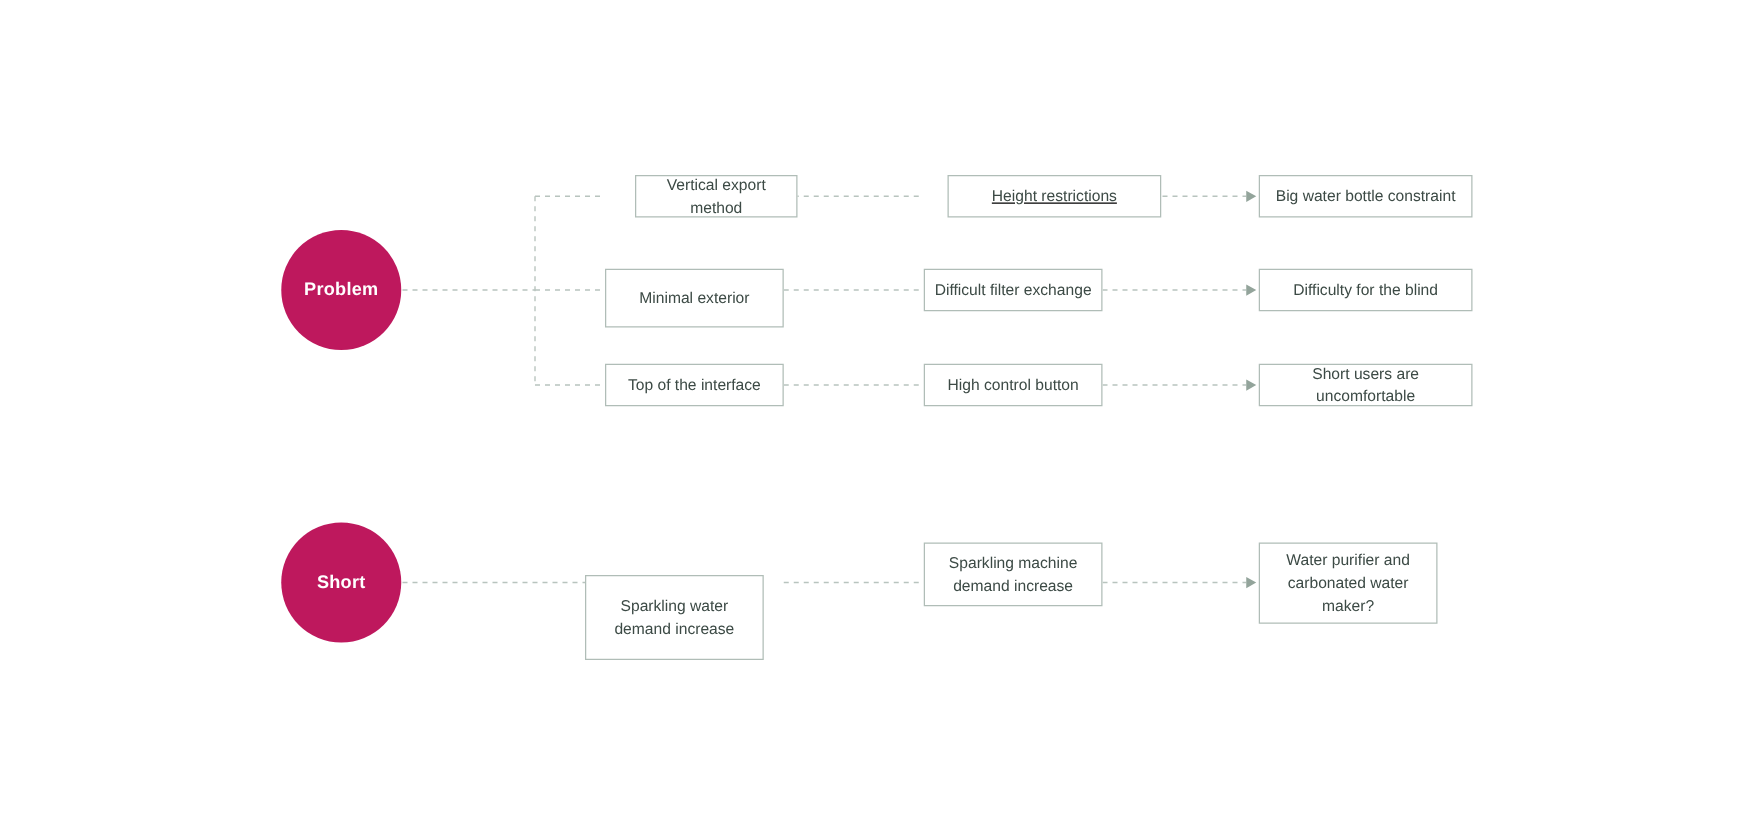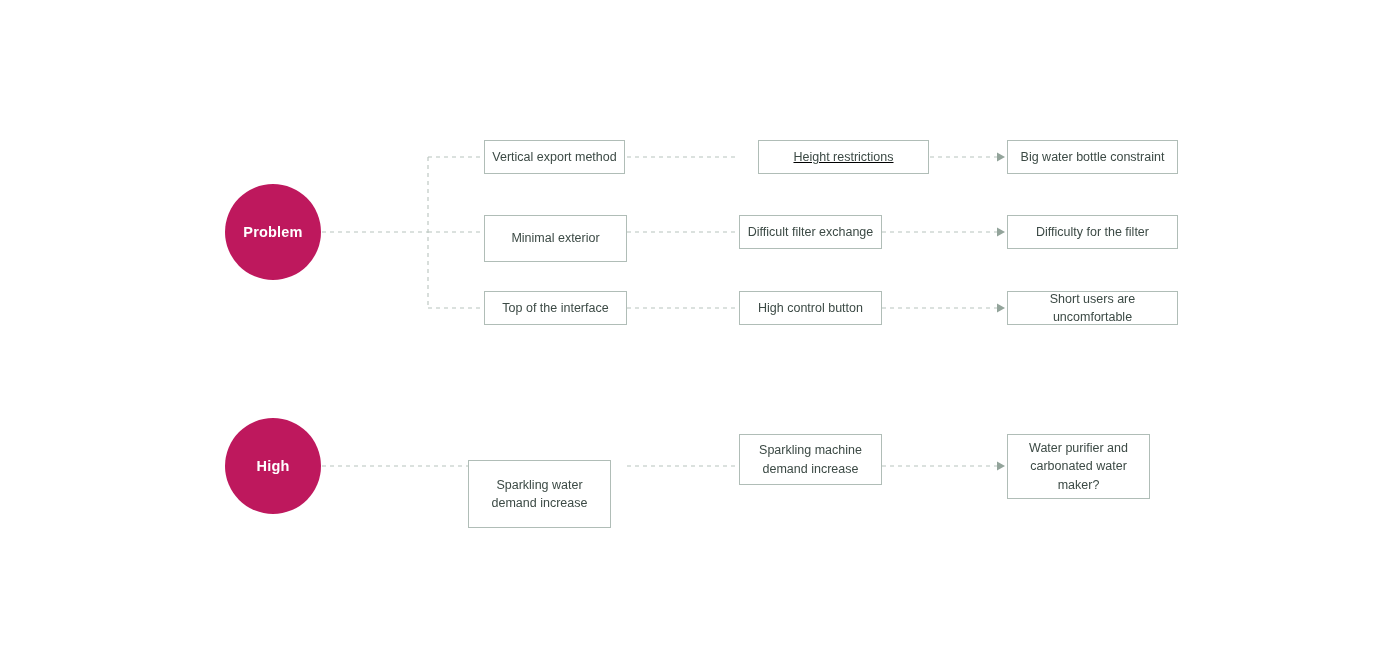"Vertical export method" div.node-box { left: 484px -> 508px; width: 141px -> 130px }
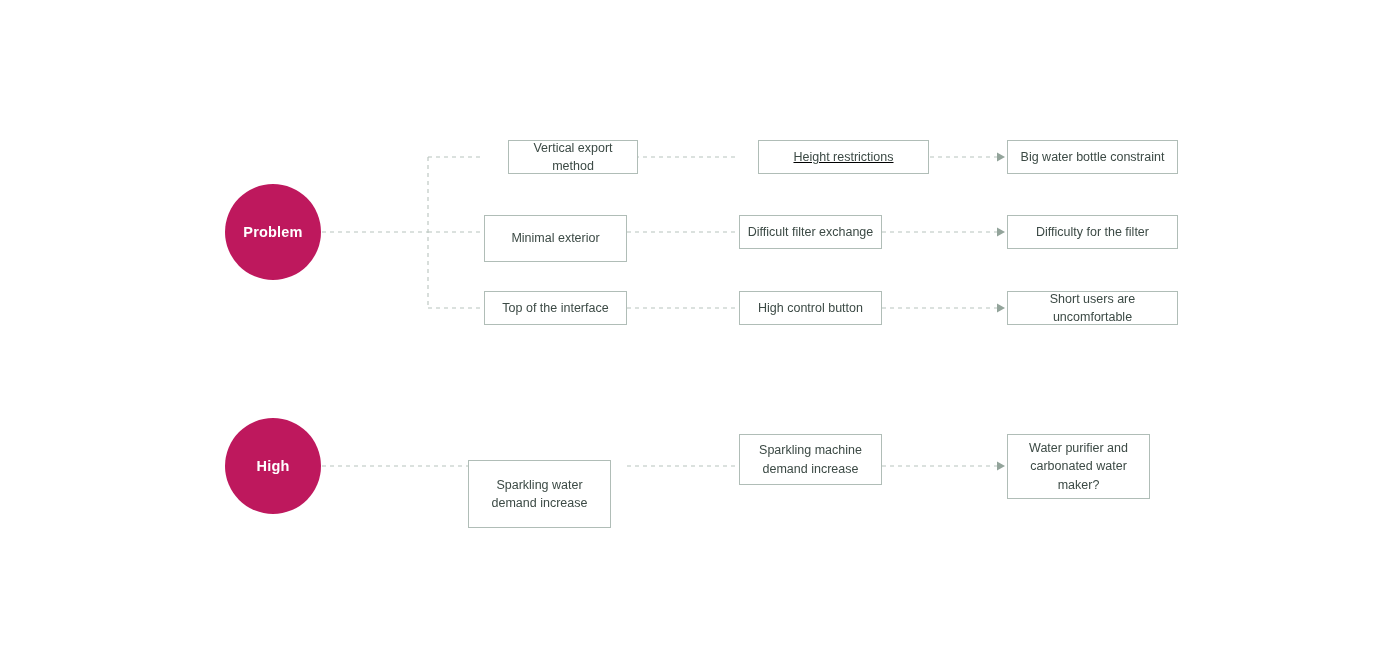"Difficulty for the filter" span.node-label { text: filter -> blind }
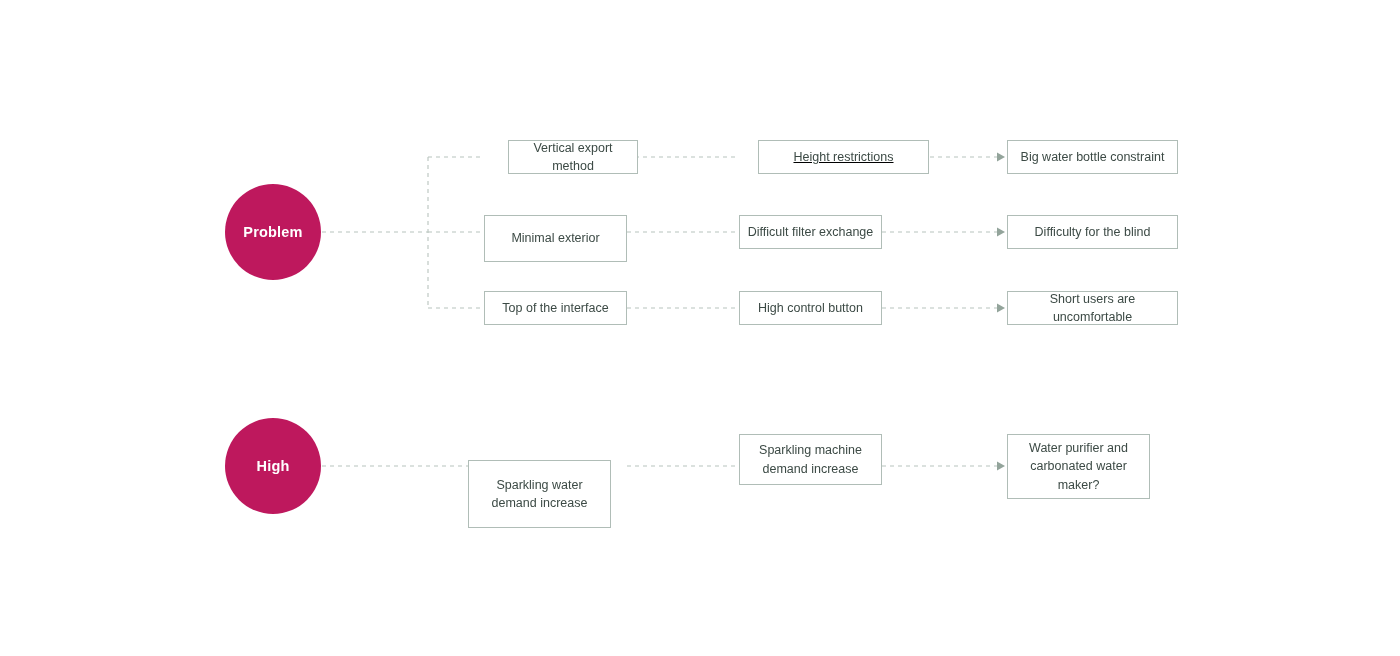"High" span.root-label { text: High -> Short }
